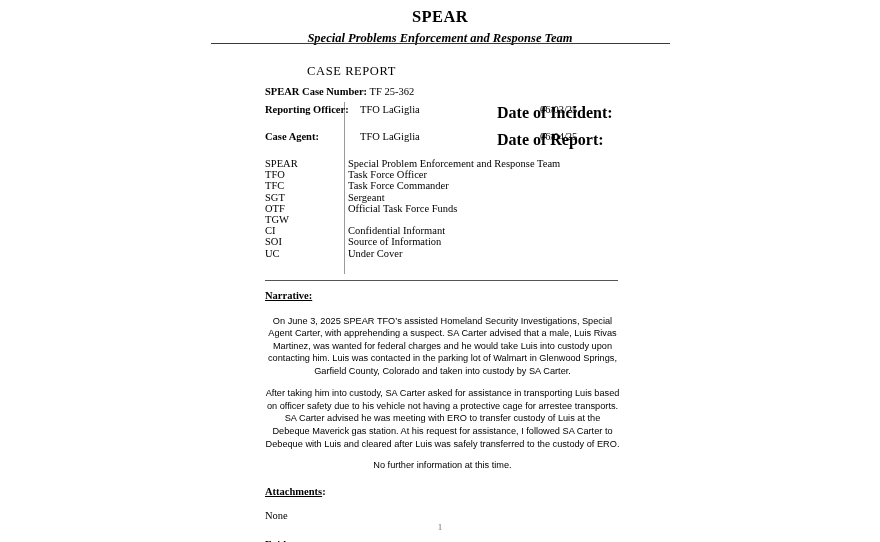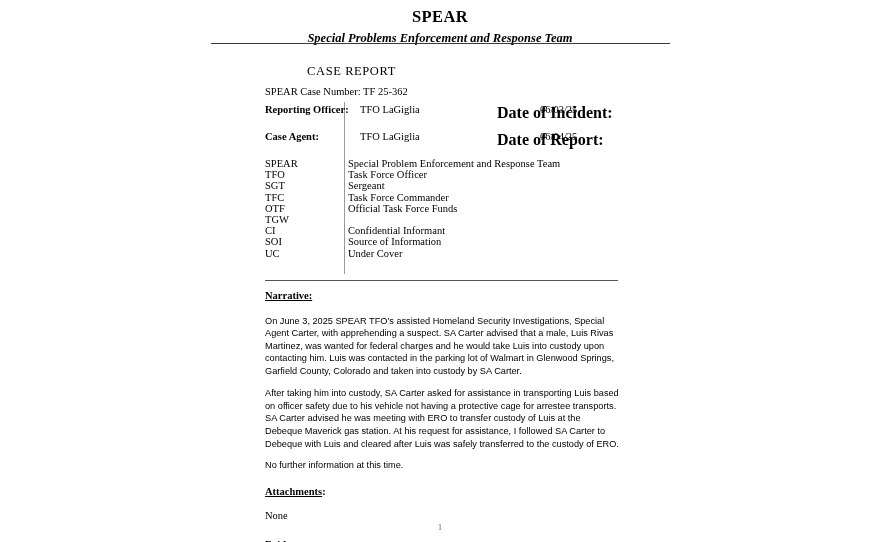"SPEAR Case Number:" .case-number-row .lbl { font-weight: normal -> bold }
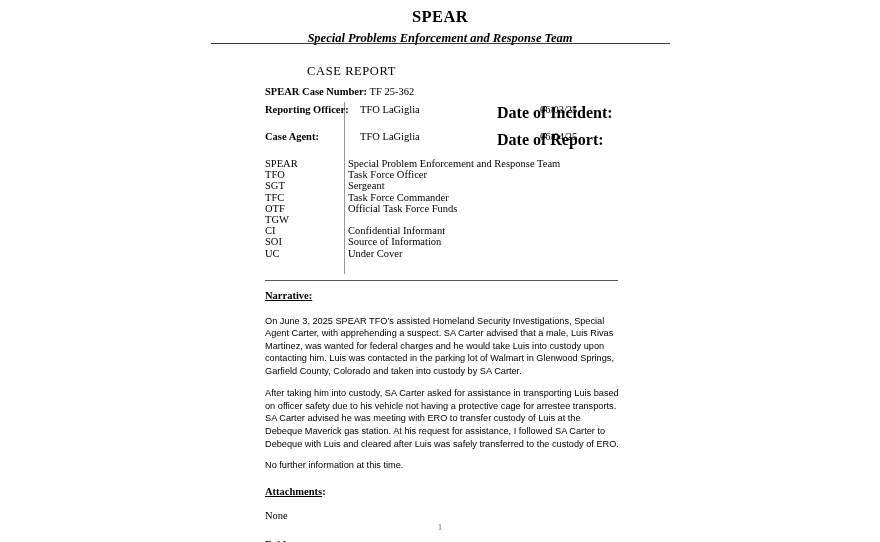"SGT" div.term-row { order: before "TFC" -> after "TFC" }
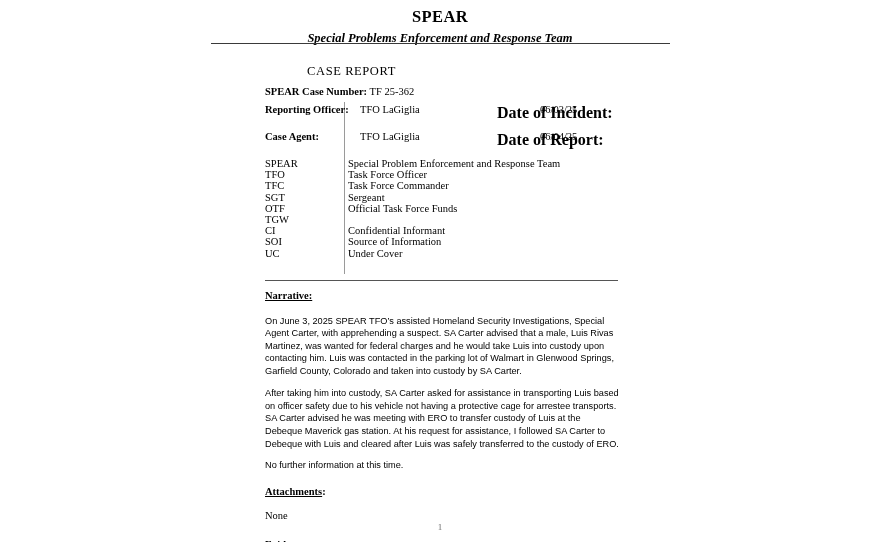"On June 3, 2025 SPEAR" .narrative-p { text-align: left -> center }
